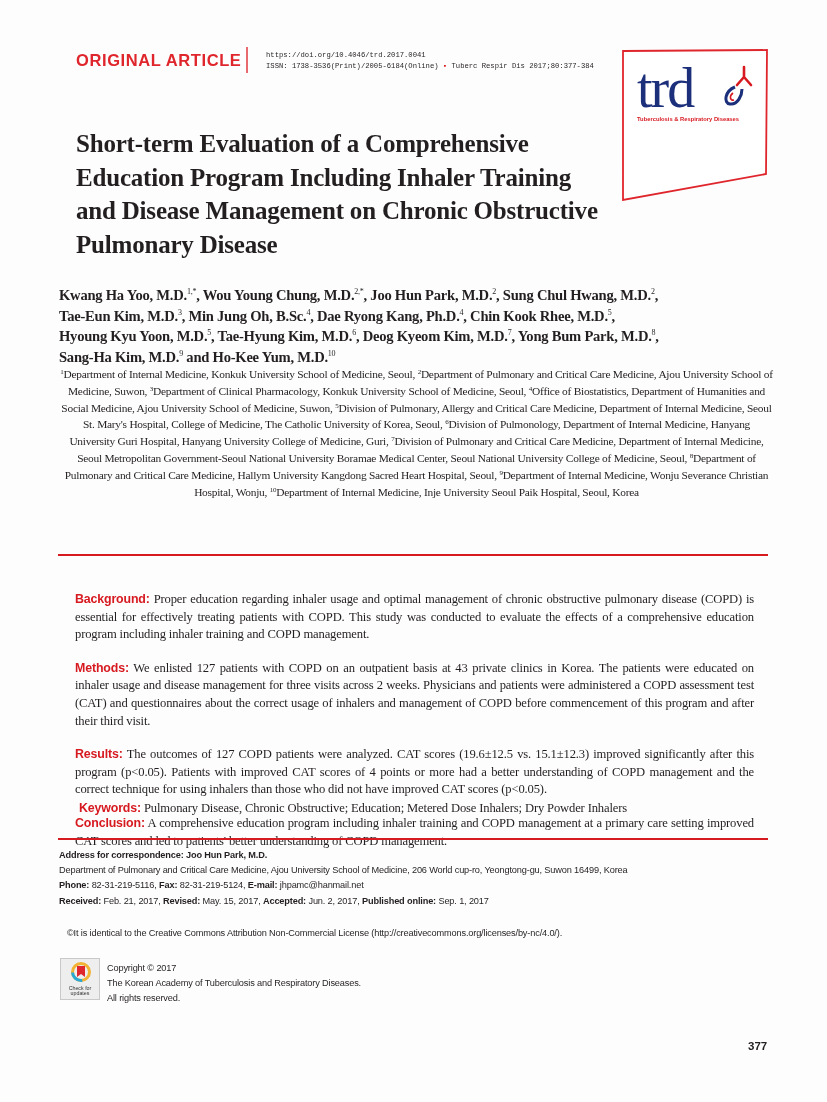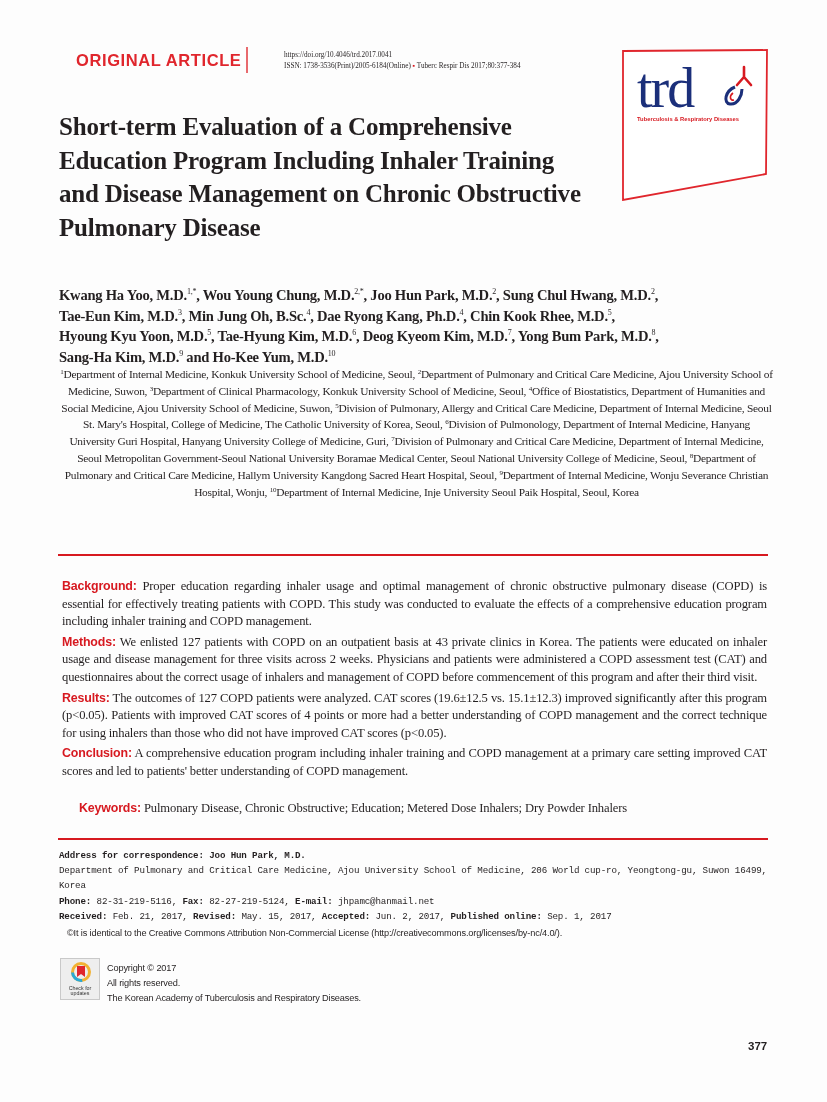"https://doi.org/10.4046/trd.2017.0041" .hdr-meta { font-family: Liberation Serif, serif -> Liberation Mono, monospace; margin-left: 18px -> none }
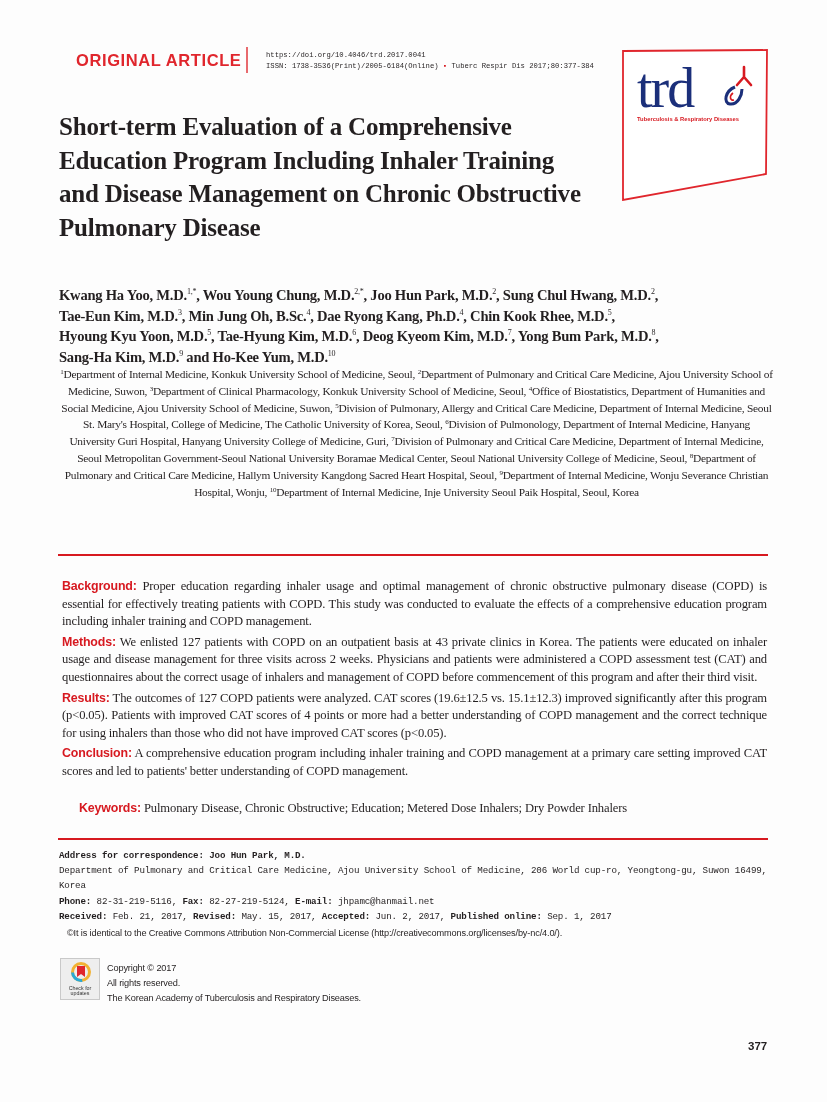"Short-term Evaluation of a Comprehensive" h1.abs { margin: 0 -> 17px }
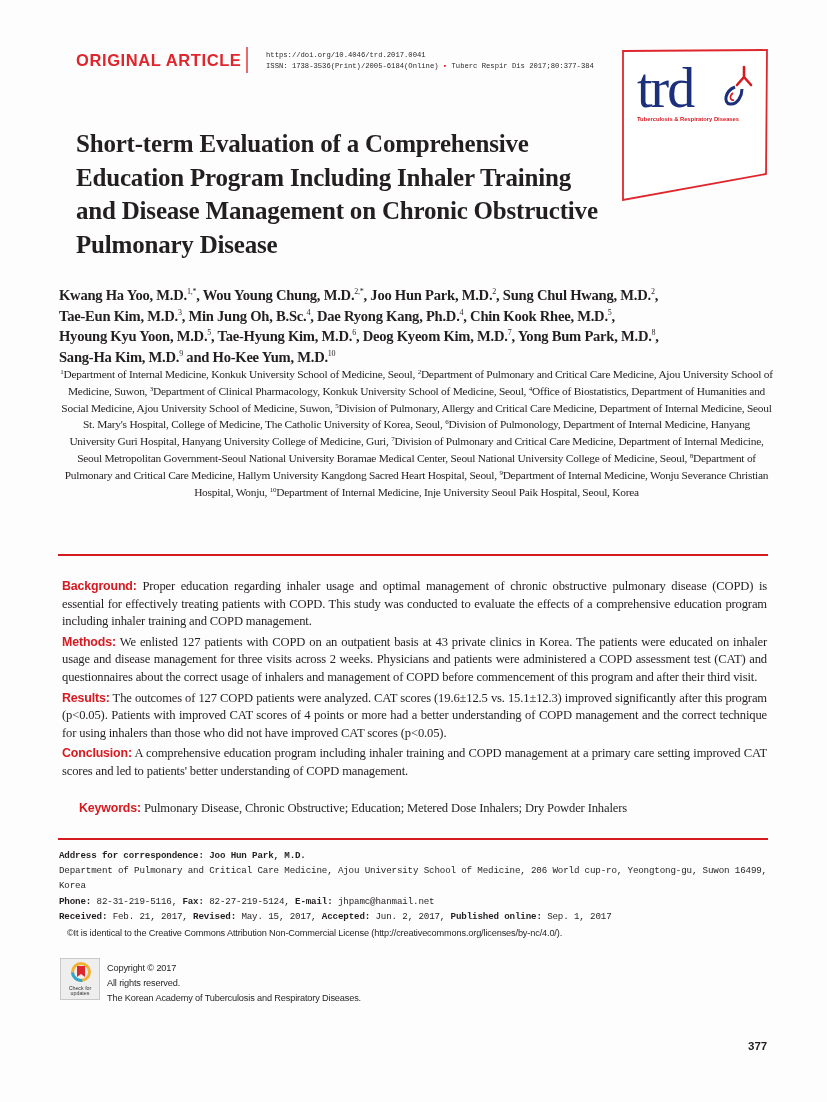"Background: Proper education regarding" .abstract p { margin: 3px -> 16px }
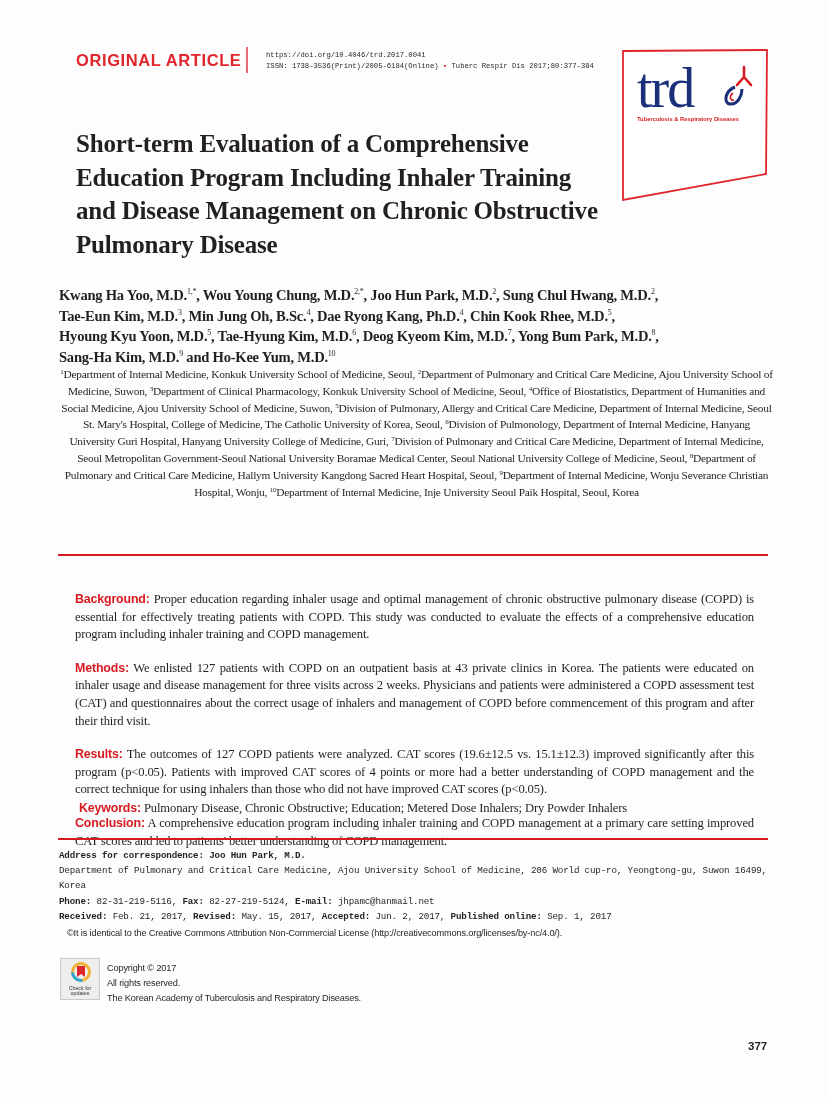"Address for correspondence: Joo Hun" .corr { font-family: Liberation Mono, monospace -> Liberation Sans, sans-serif }
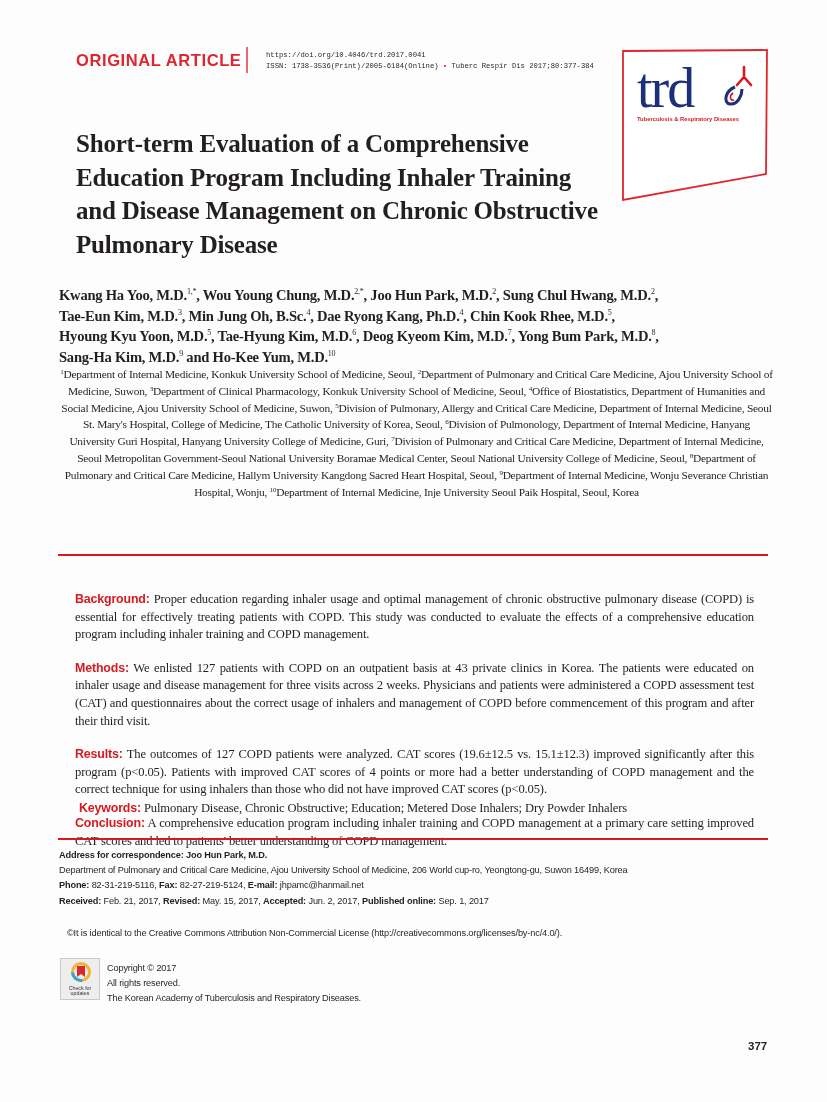"82-27-219-5124," span { text: 82-27-219-5124 -> 82-31-219-5124 }
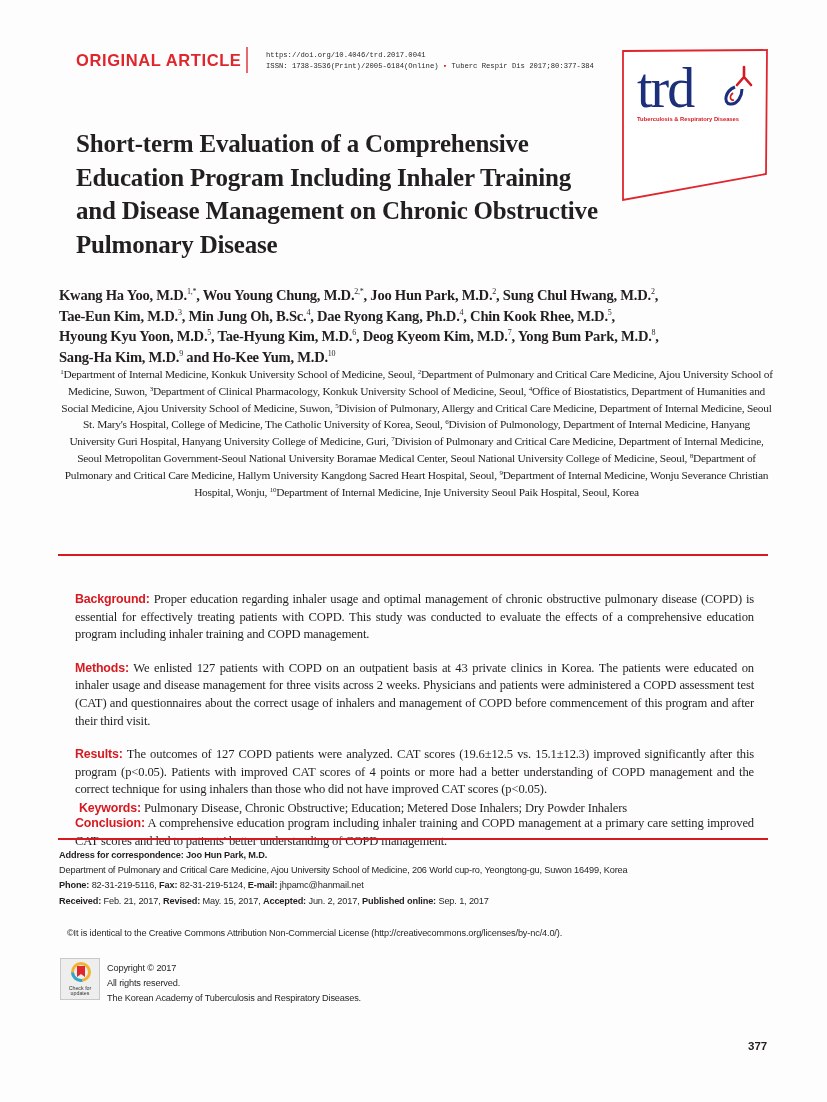"All rights reserved." p { order: before "The Korean Academy of Tuberculosis" -> after "The Korean Academy of Tuberculosis" }
